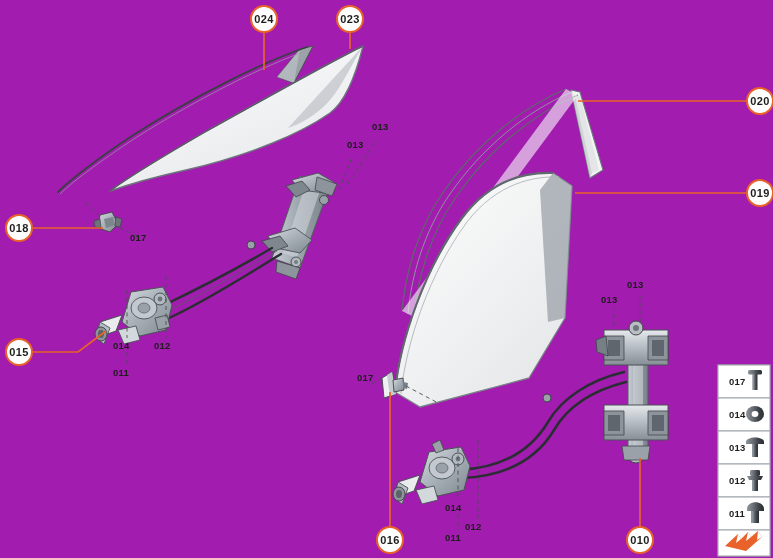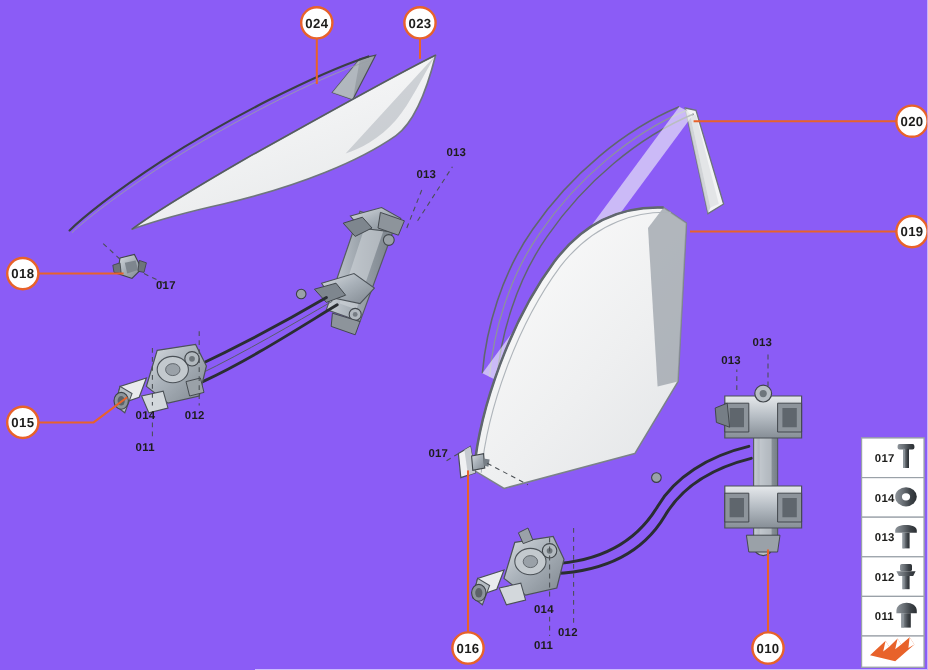"024" #stage { background: #8b5cf6 -> #a21caf }
